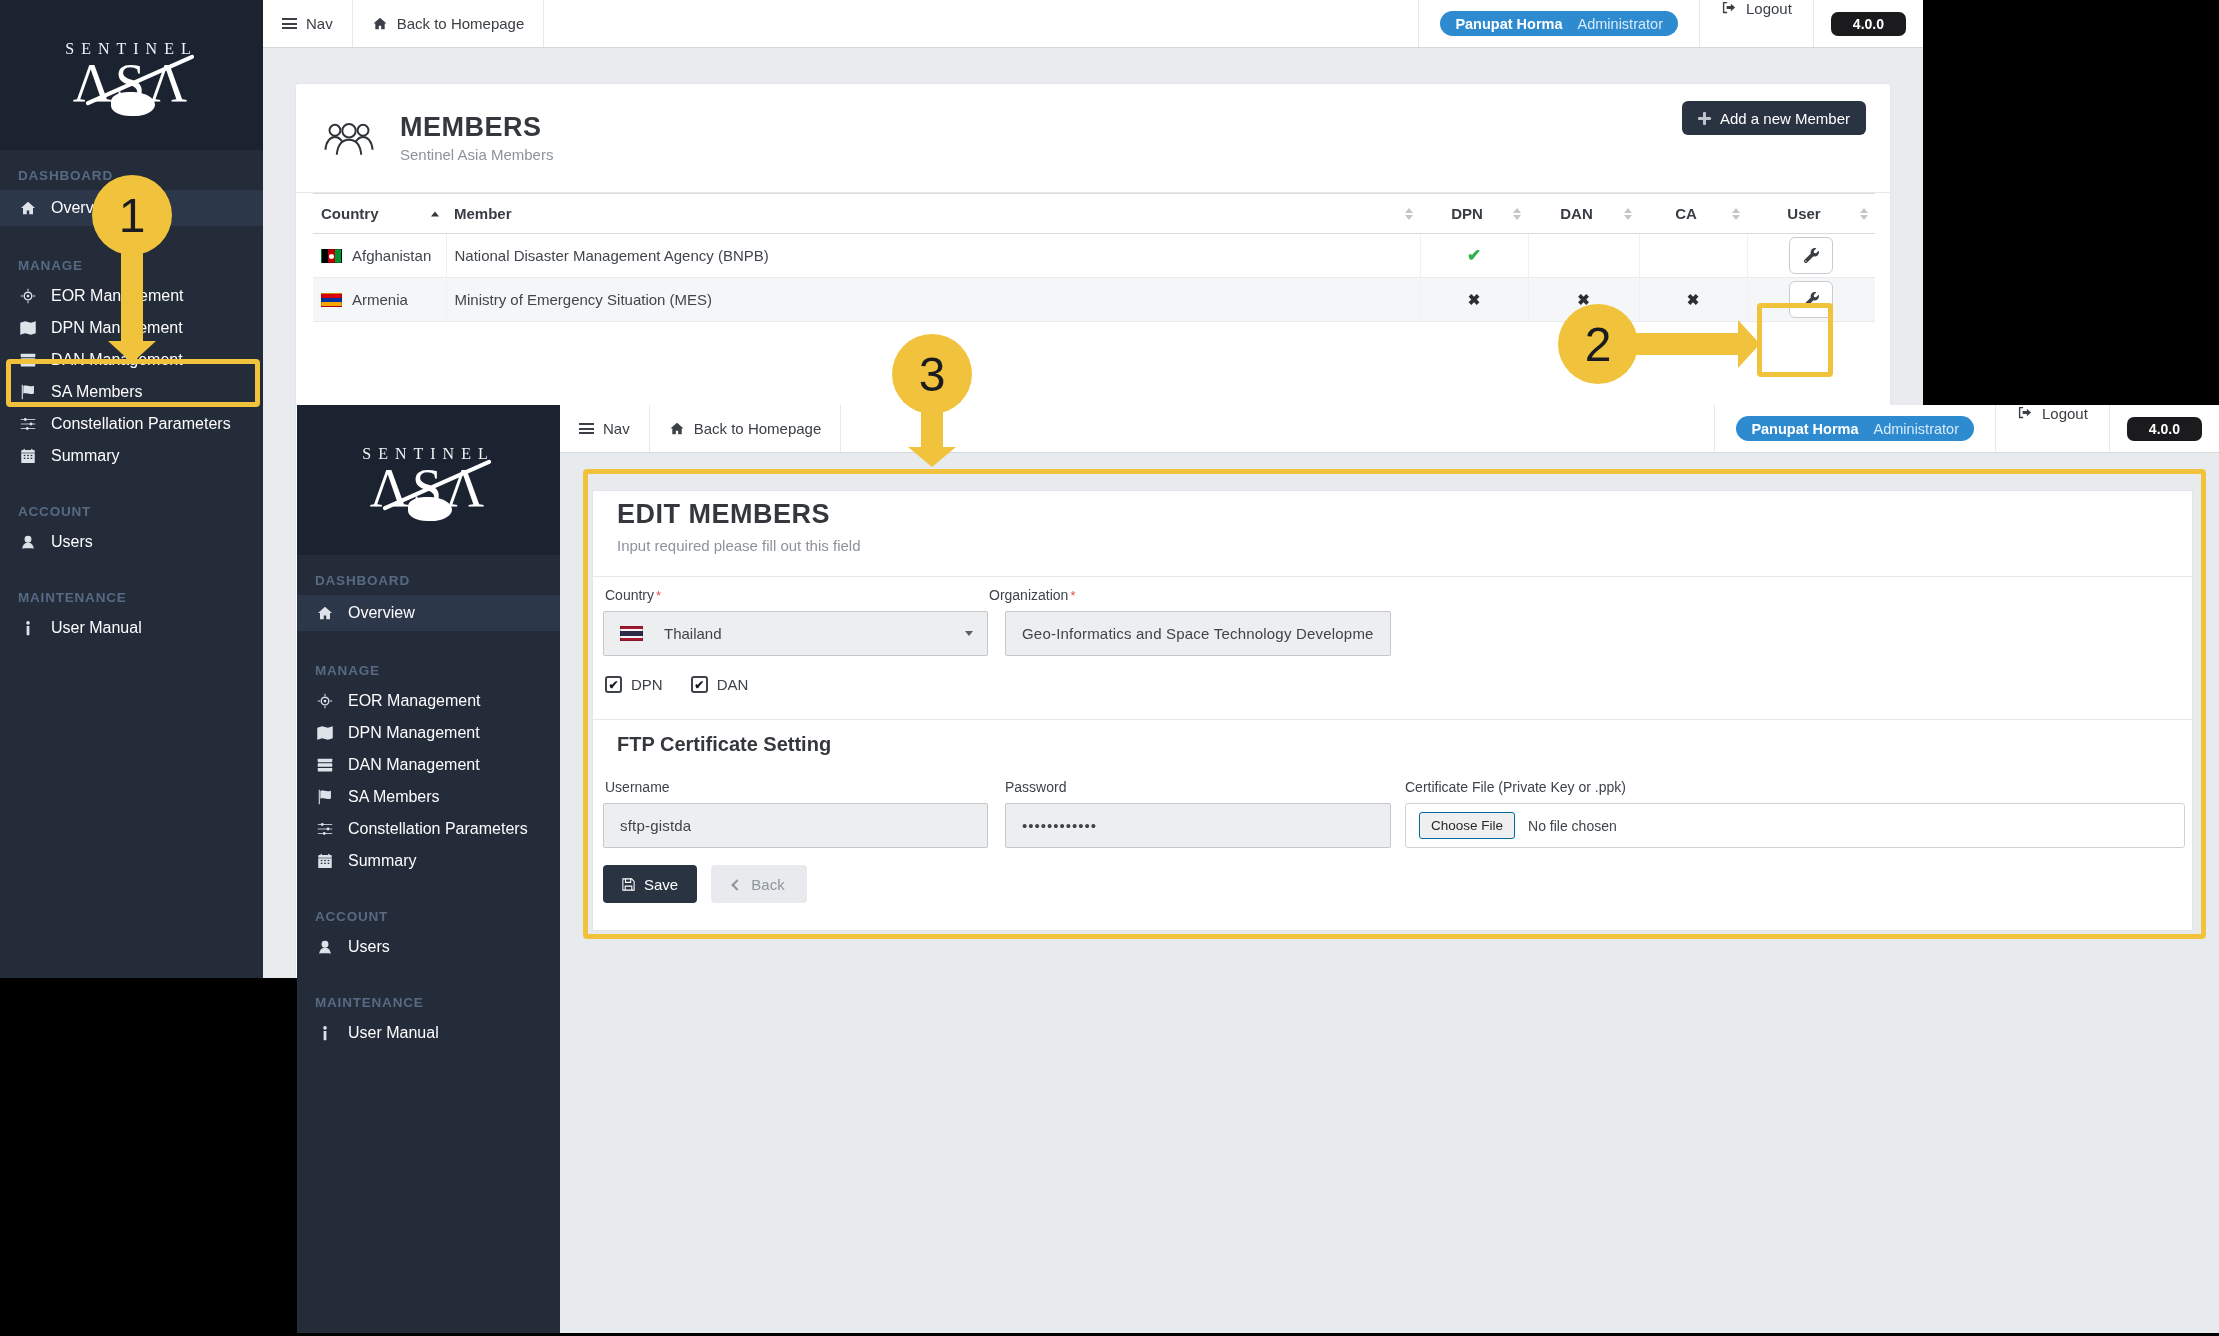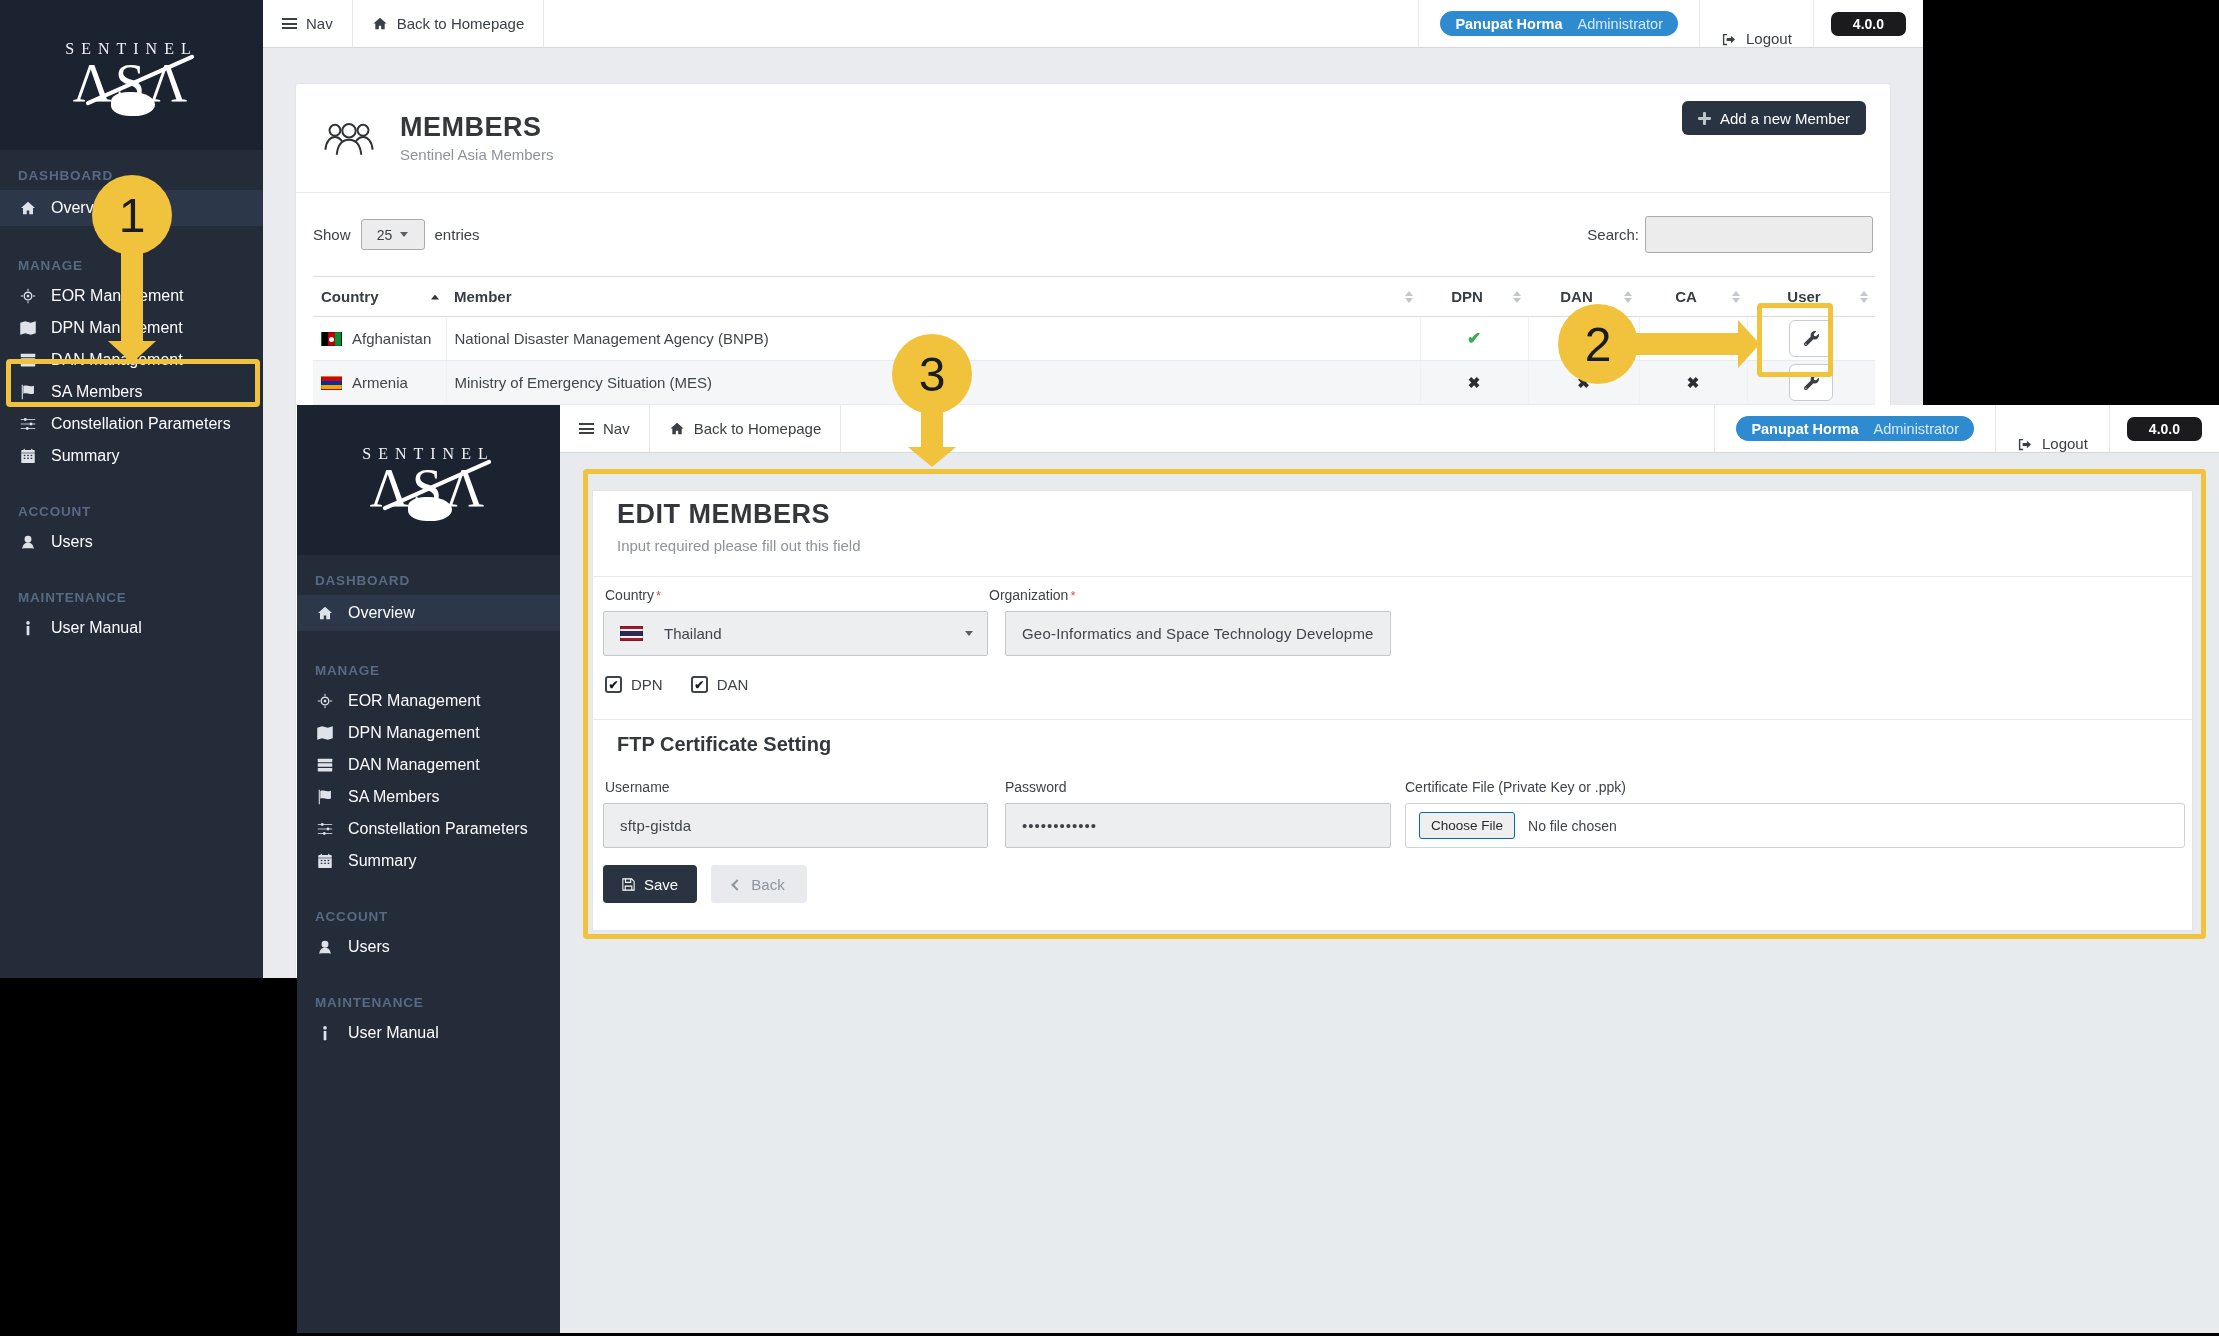"Logout" .logout-item { align-items: flex-end -> flex-start }
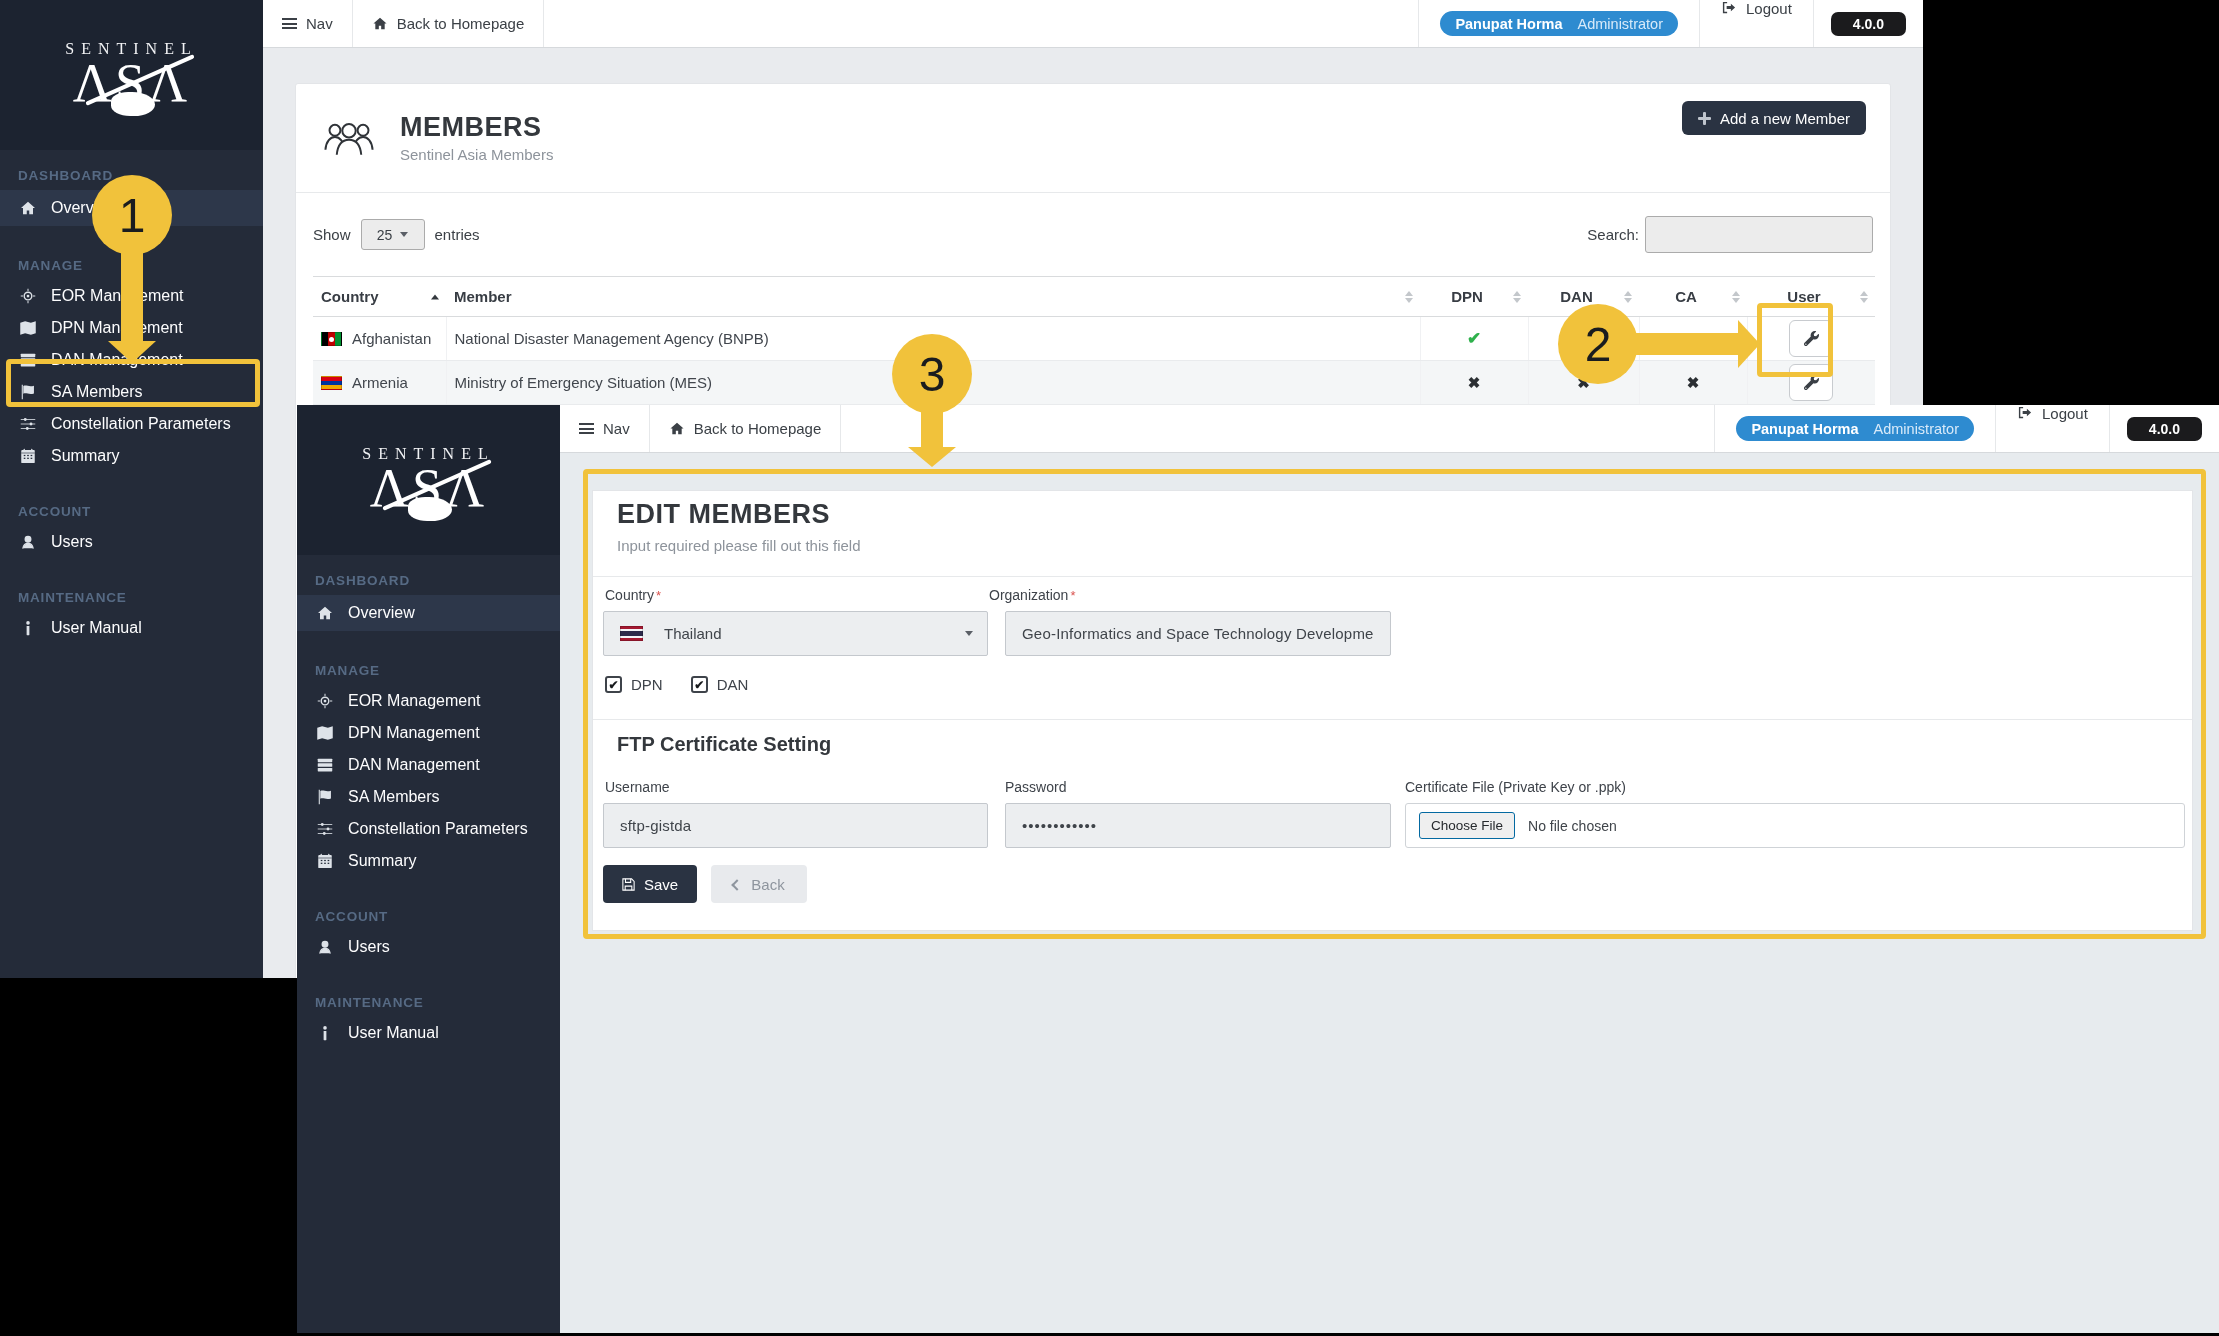"Show" div.list-controls { html: <div> <span>Show</span> <div> <span>25</span> <span></span> </div> <span>entries</span> <div> <span>Search:</span> <input> </div> </div> -> none }
